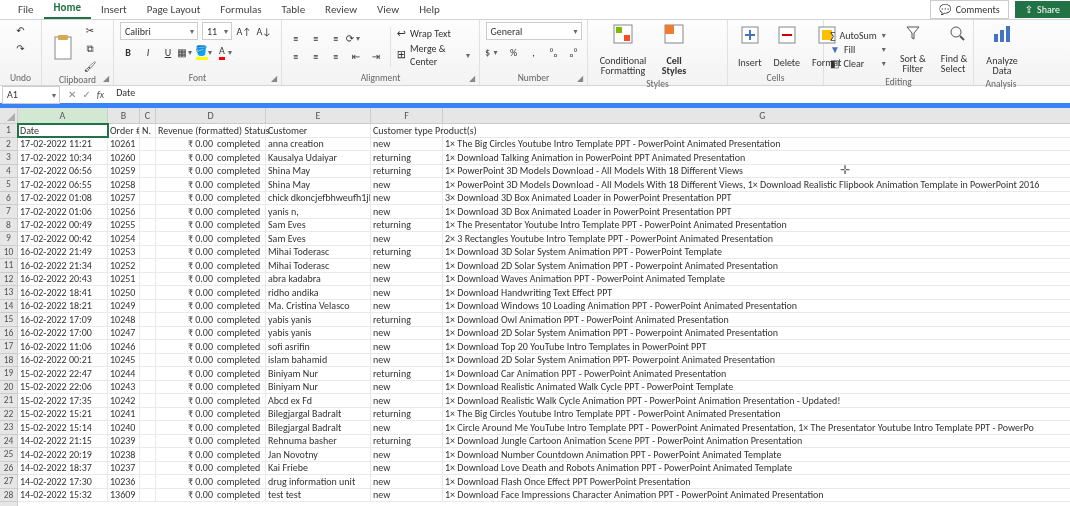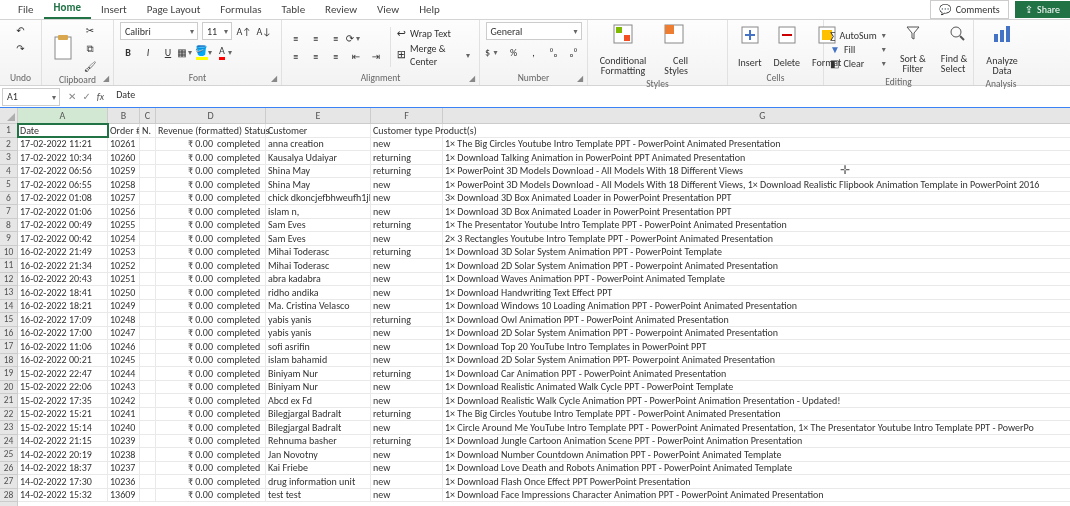"Cell Styles" span { font-weight: none -> bold; text-align: right -> center }
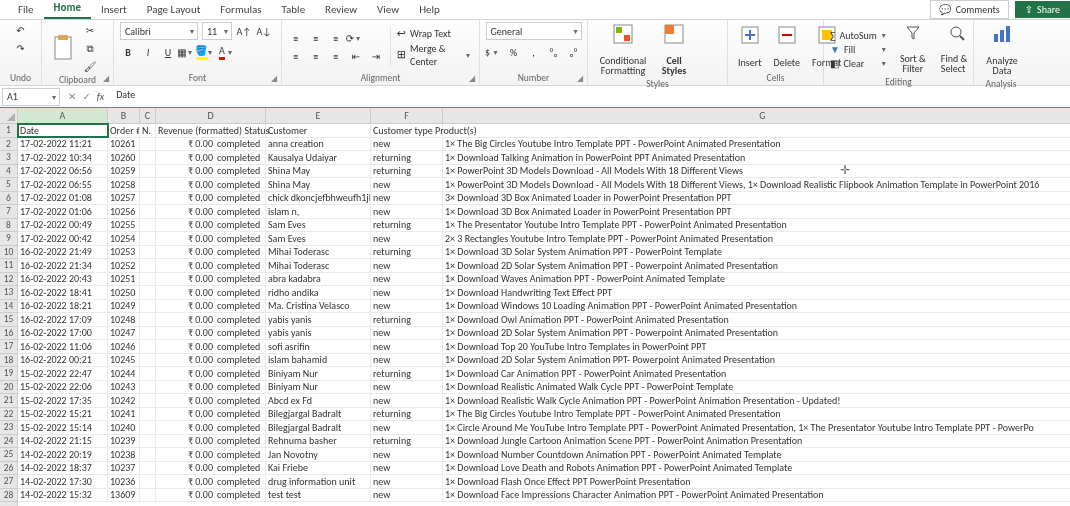"A1" .fbar { border-bottom: 1px solid #3b82f6 -> 5px solid #3b82f6 }
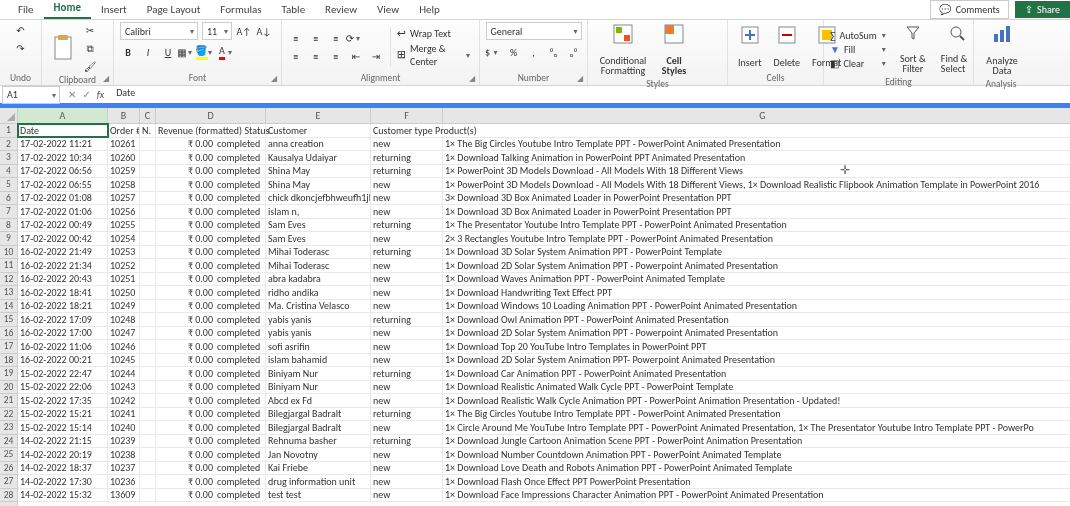"islam n," div.cell { text: islam -> yanis }
